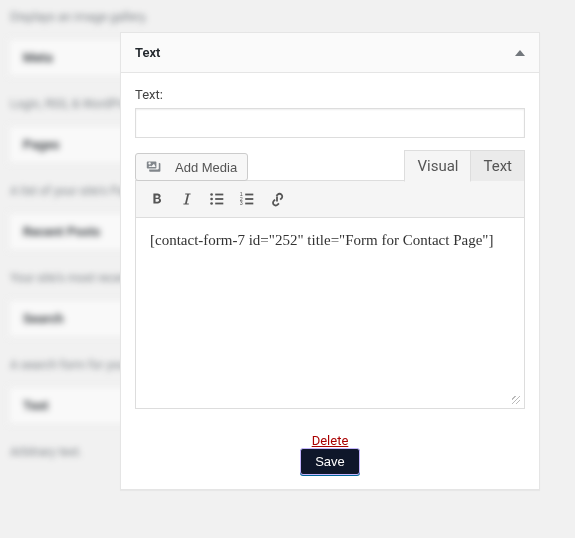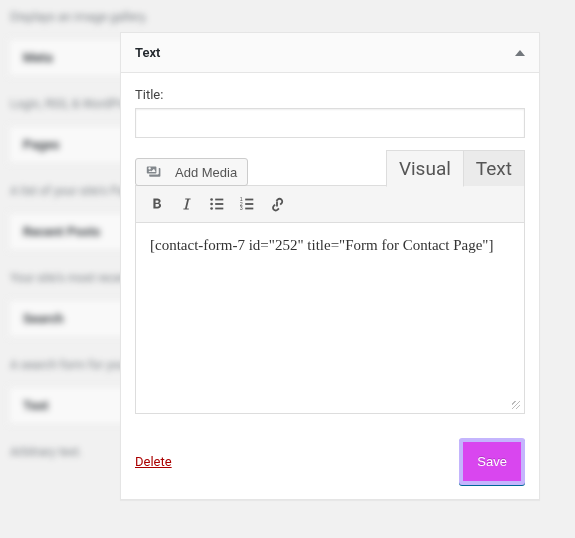"Title:" label.form-label { text: Title -> Text }
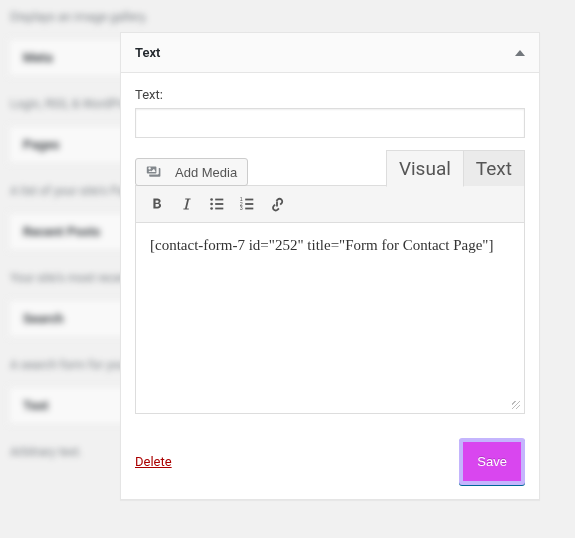"Visual" .tab { font-size: 19px -> 15px }
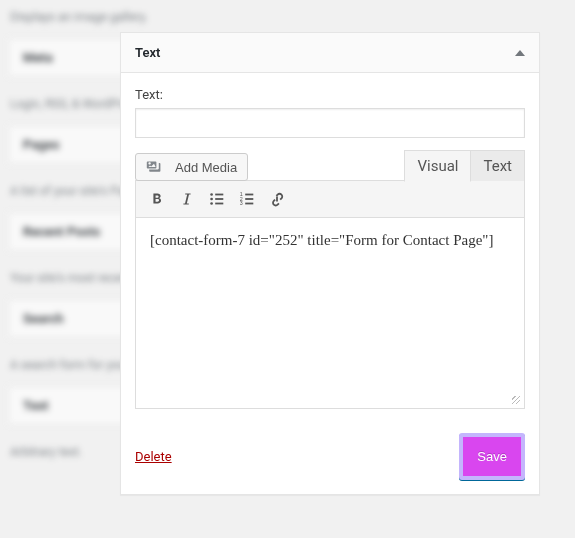"Delete" .widget-footer { flex-direction: none -> column }
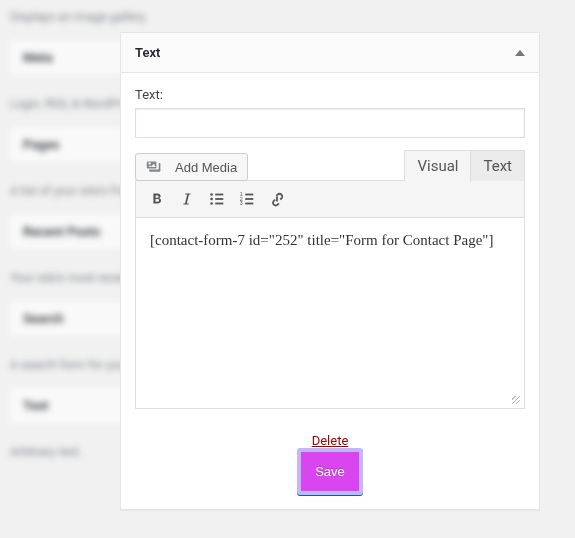"Save" .save-btn { background: #d946ef -> #0f172a; border: 4px solid #c4b5fd -> 1px solid #c4b5fd; padding: 12px 14px -> 5px 14px }
